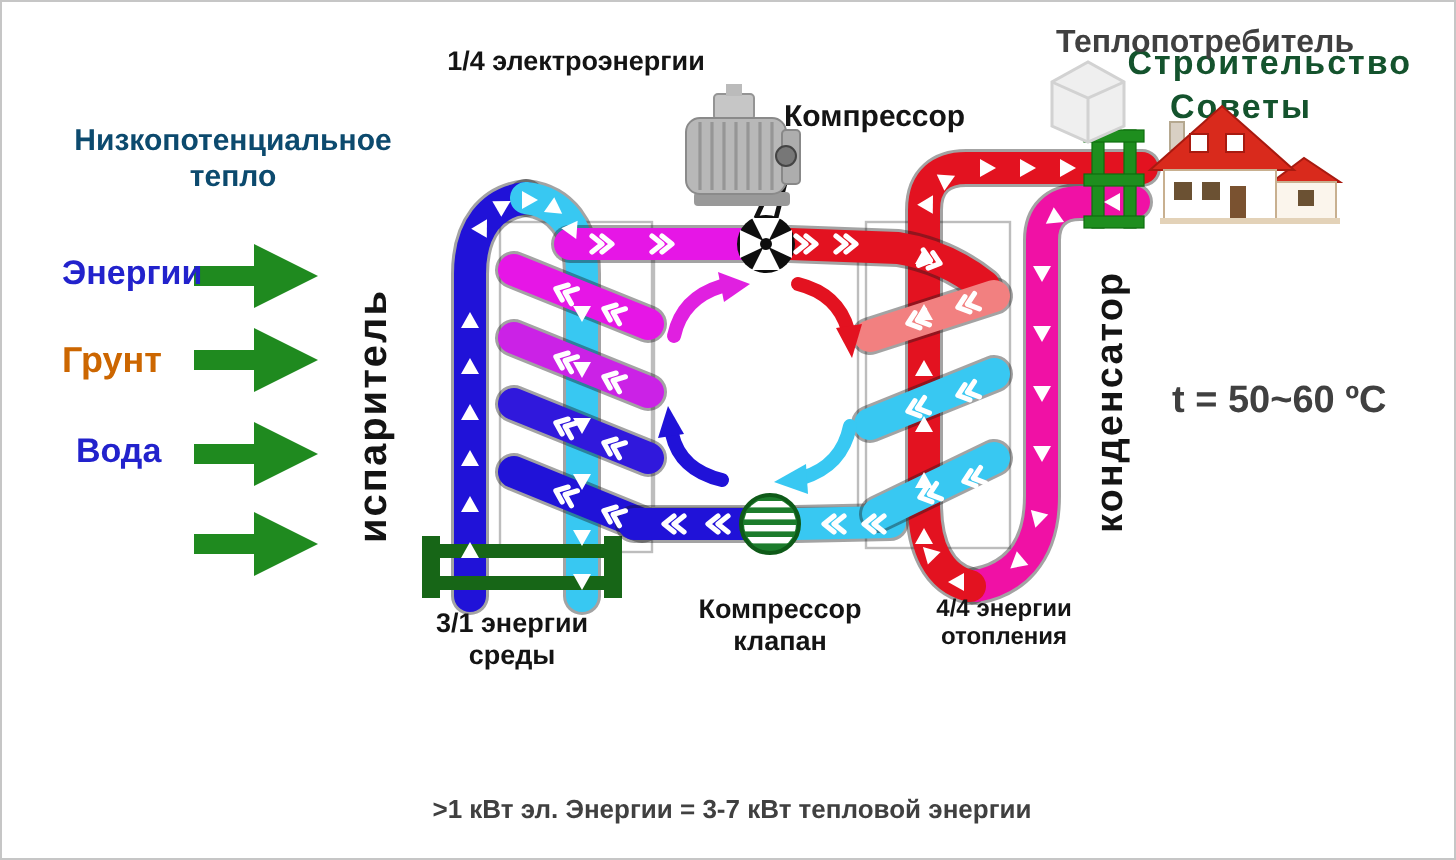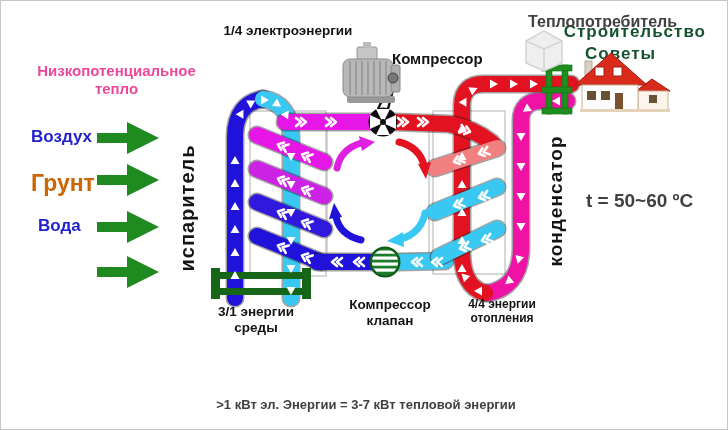"Низкопотенциальное тепло" .green { color: #ec4899 -> #0c4a6e }
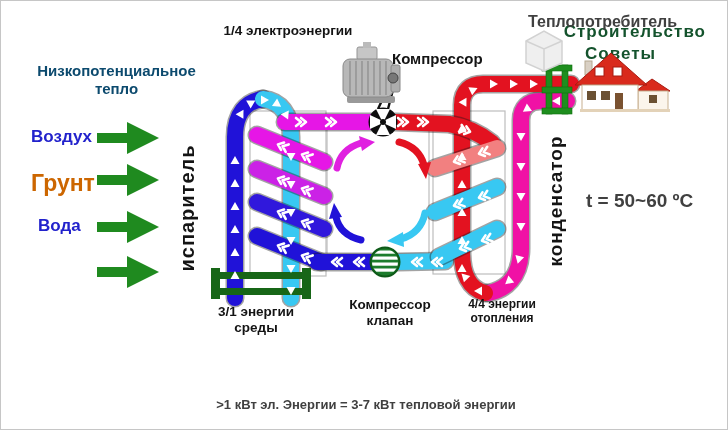"Воздух" div.lbl { text: Воздух -> Энергии }
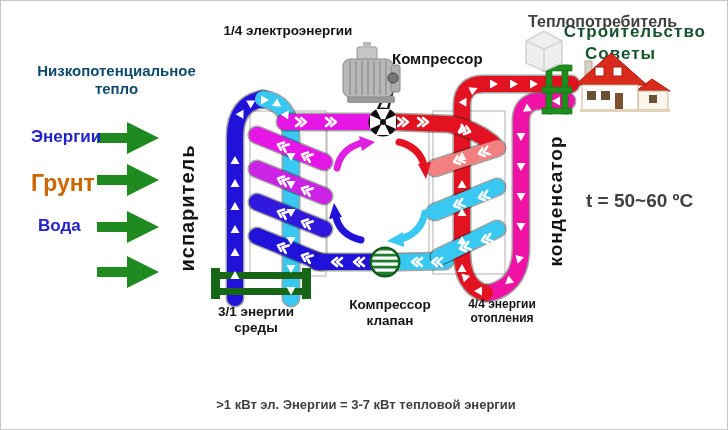"Грунт" div.lbl { font-size: 23px -> 18px }
